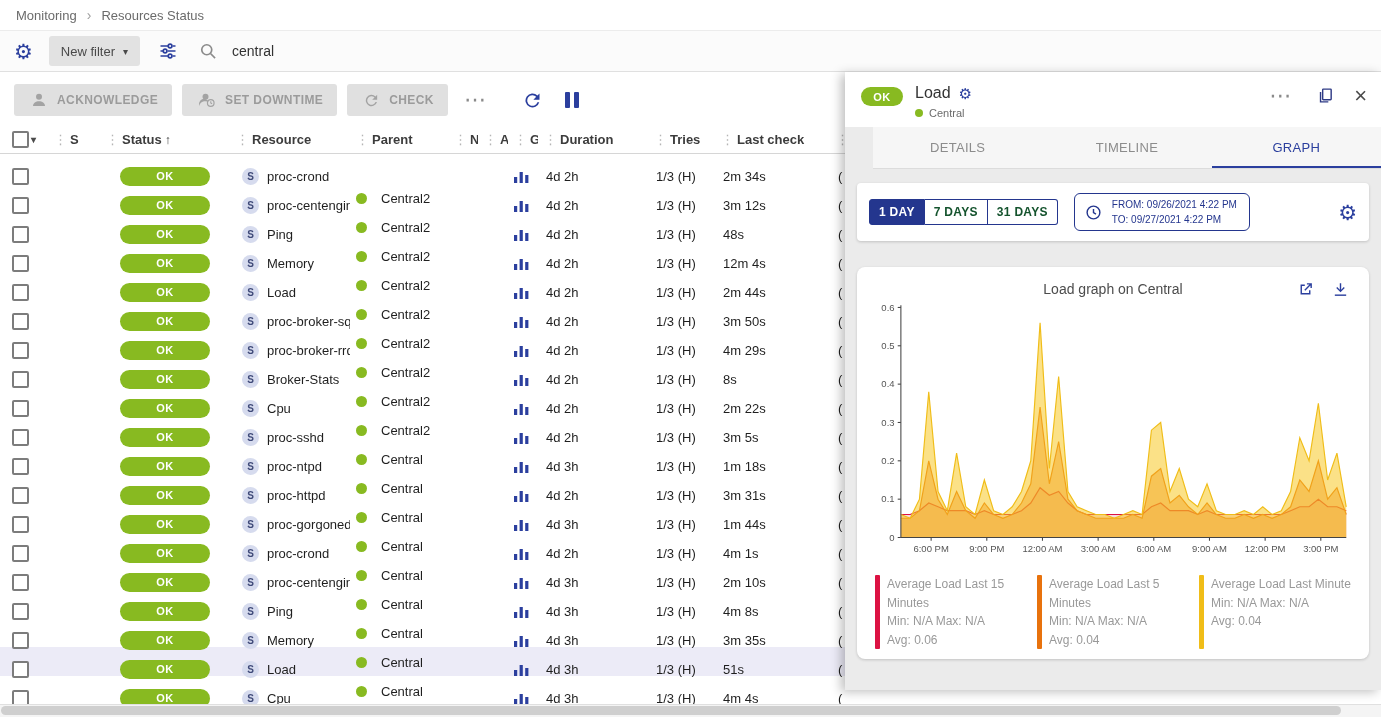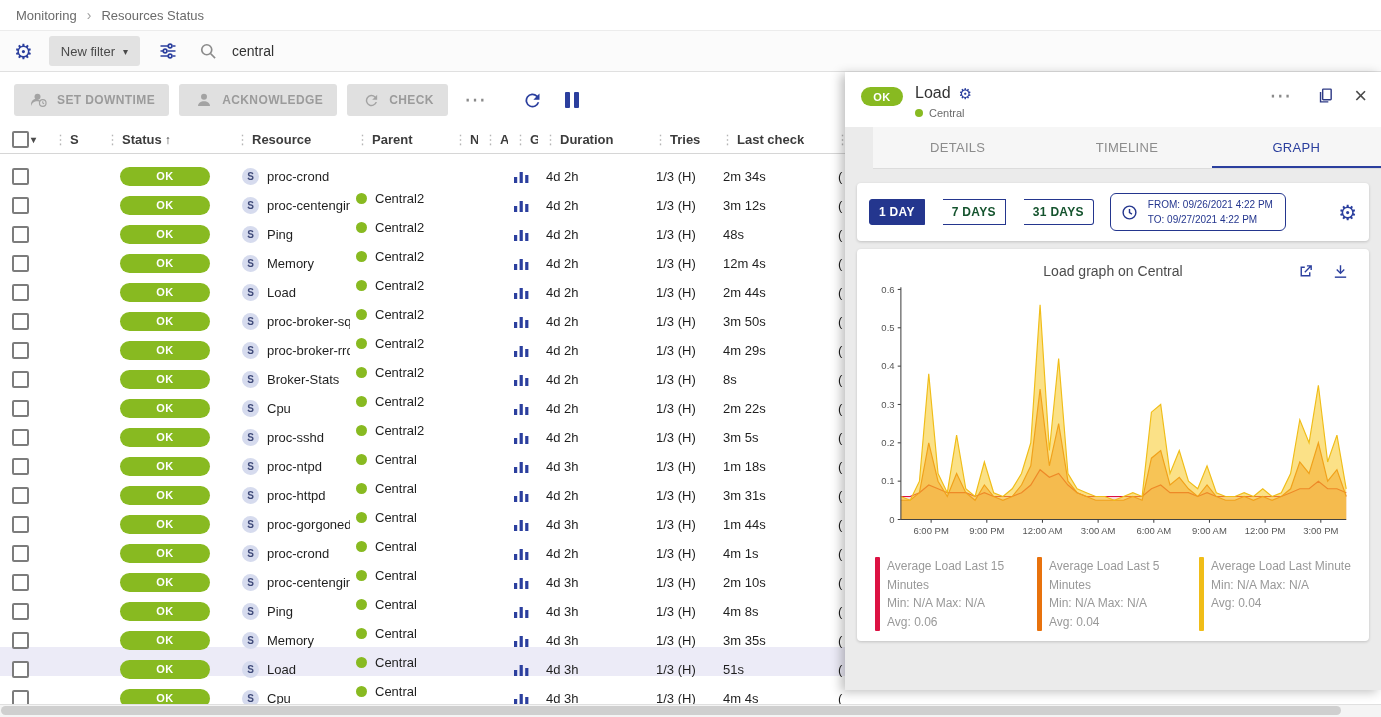"SET DOWNTIME" button.action-btn { order: before "ACKNOWLEDGE" -> after "ACKNOWLEDGE" }
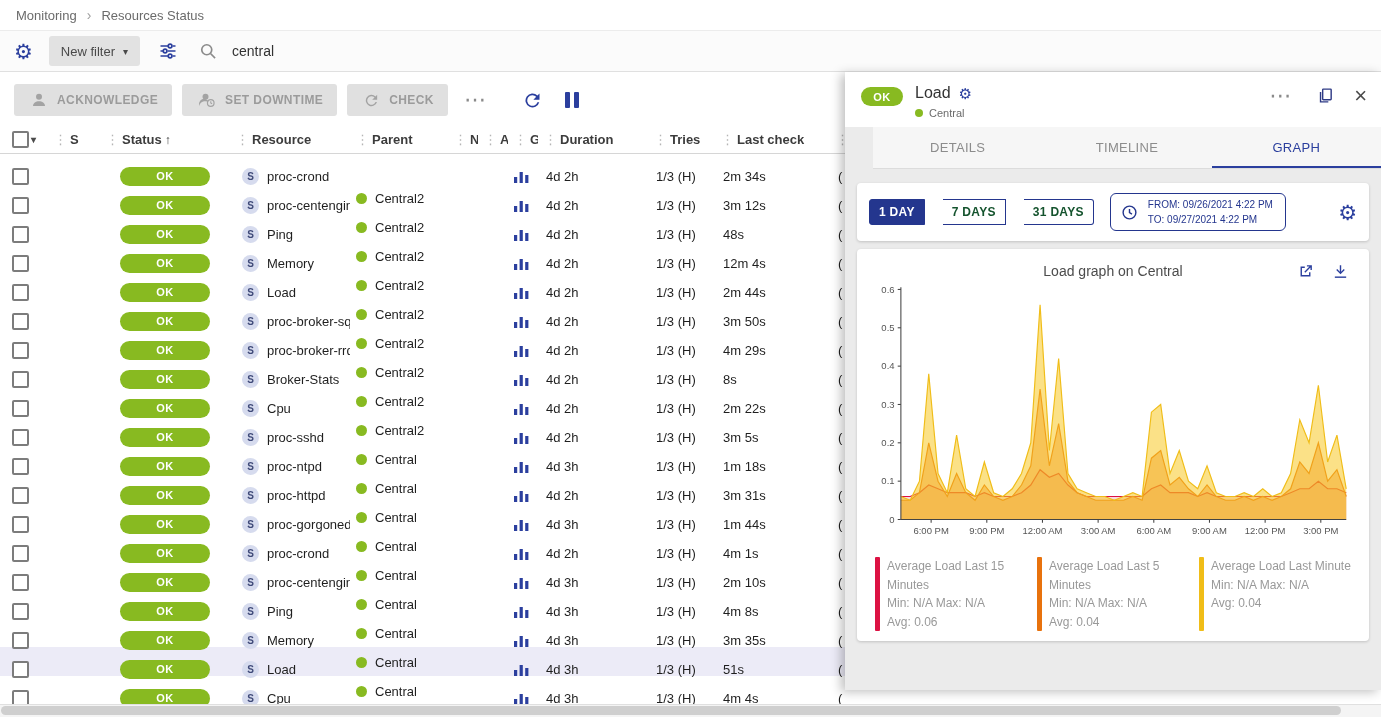"Central2" .c-parent { gap: 8px -> 14px }
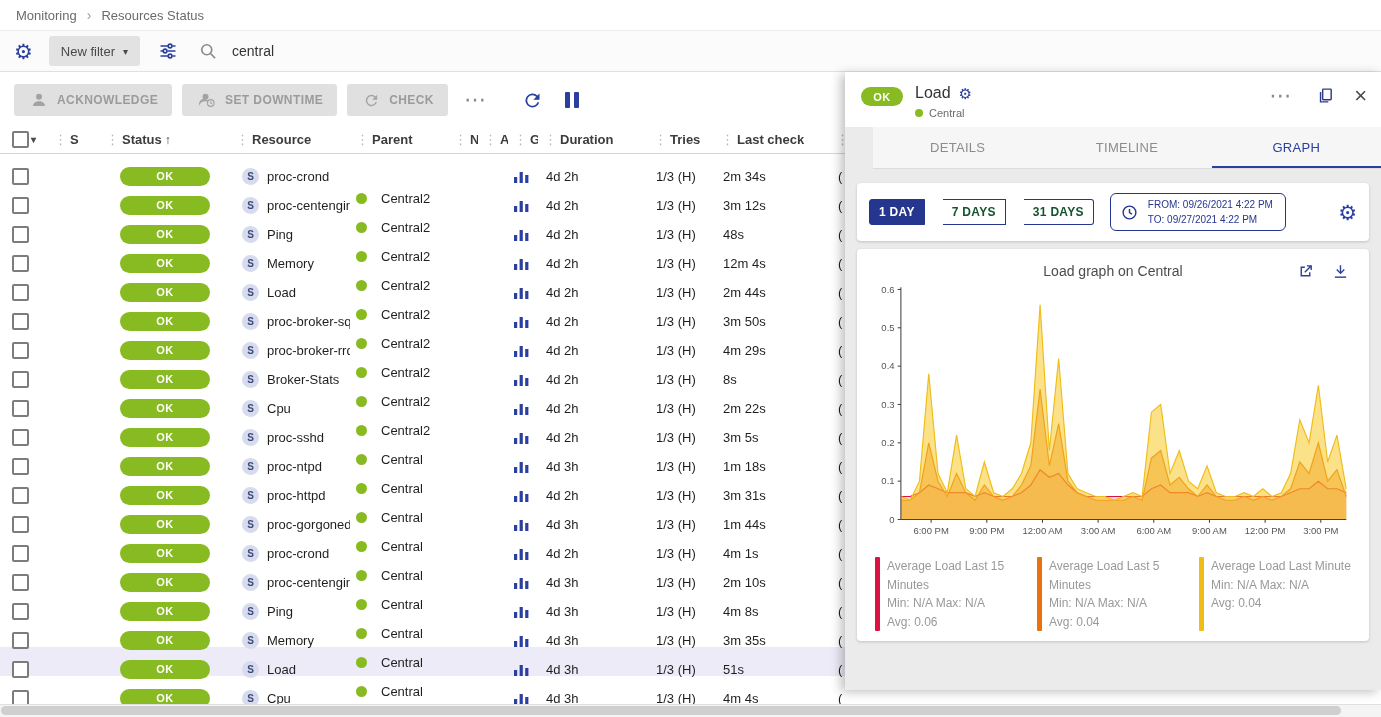"1 DAY" .btn-group { gap: 18px -> none }
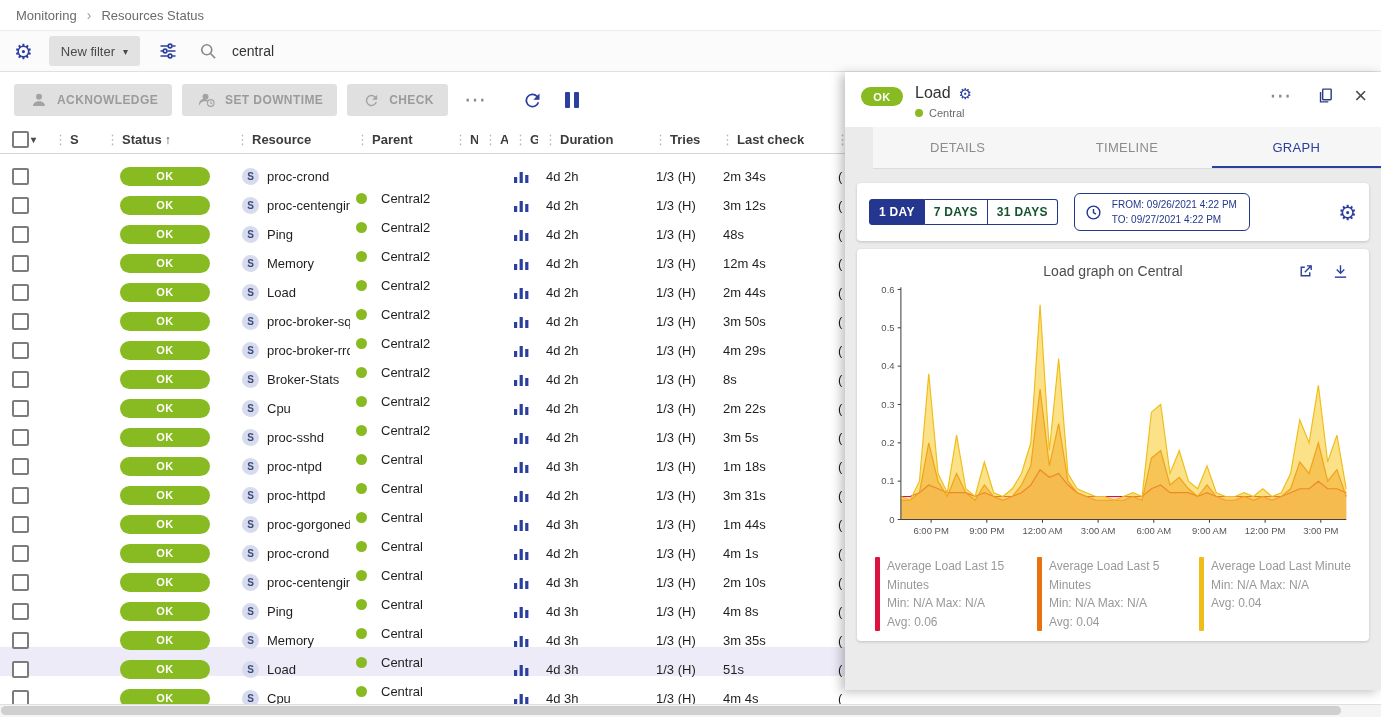"Load graph on Central" .chart-card { border-radius: none -> 8px; margin-top: 8px -> 26px }
